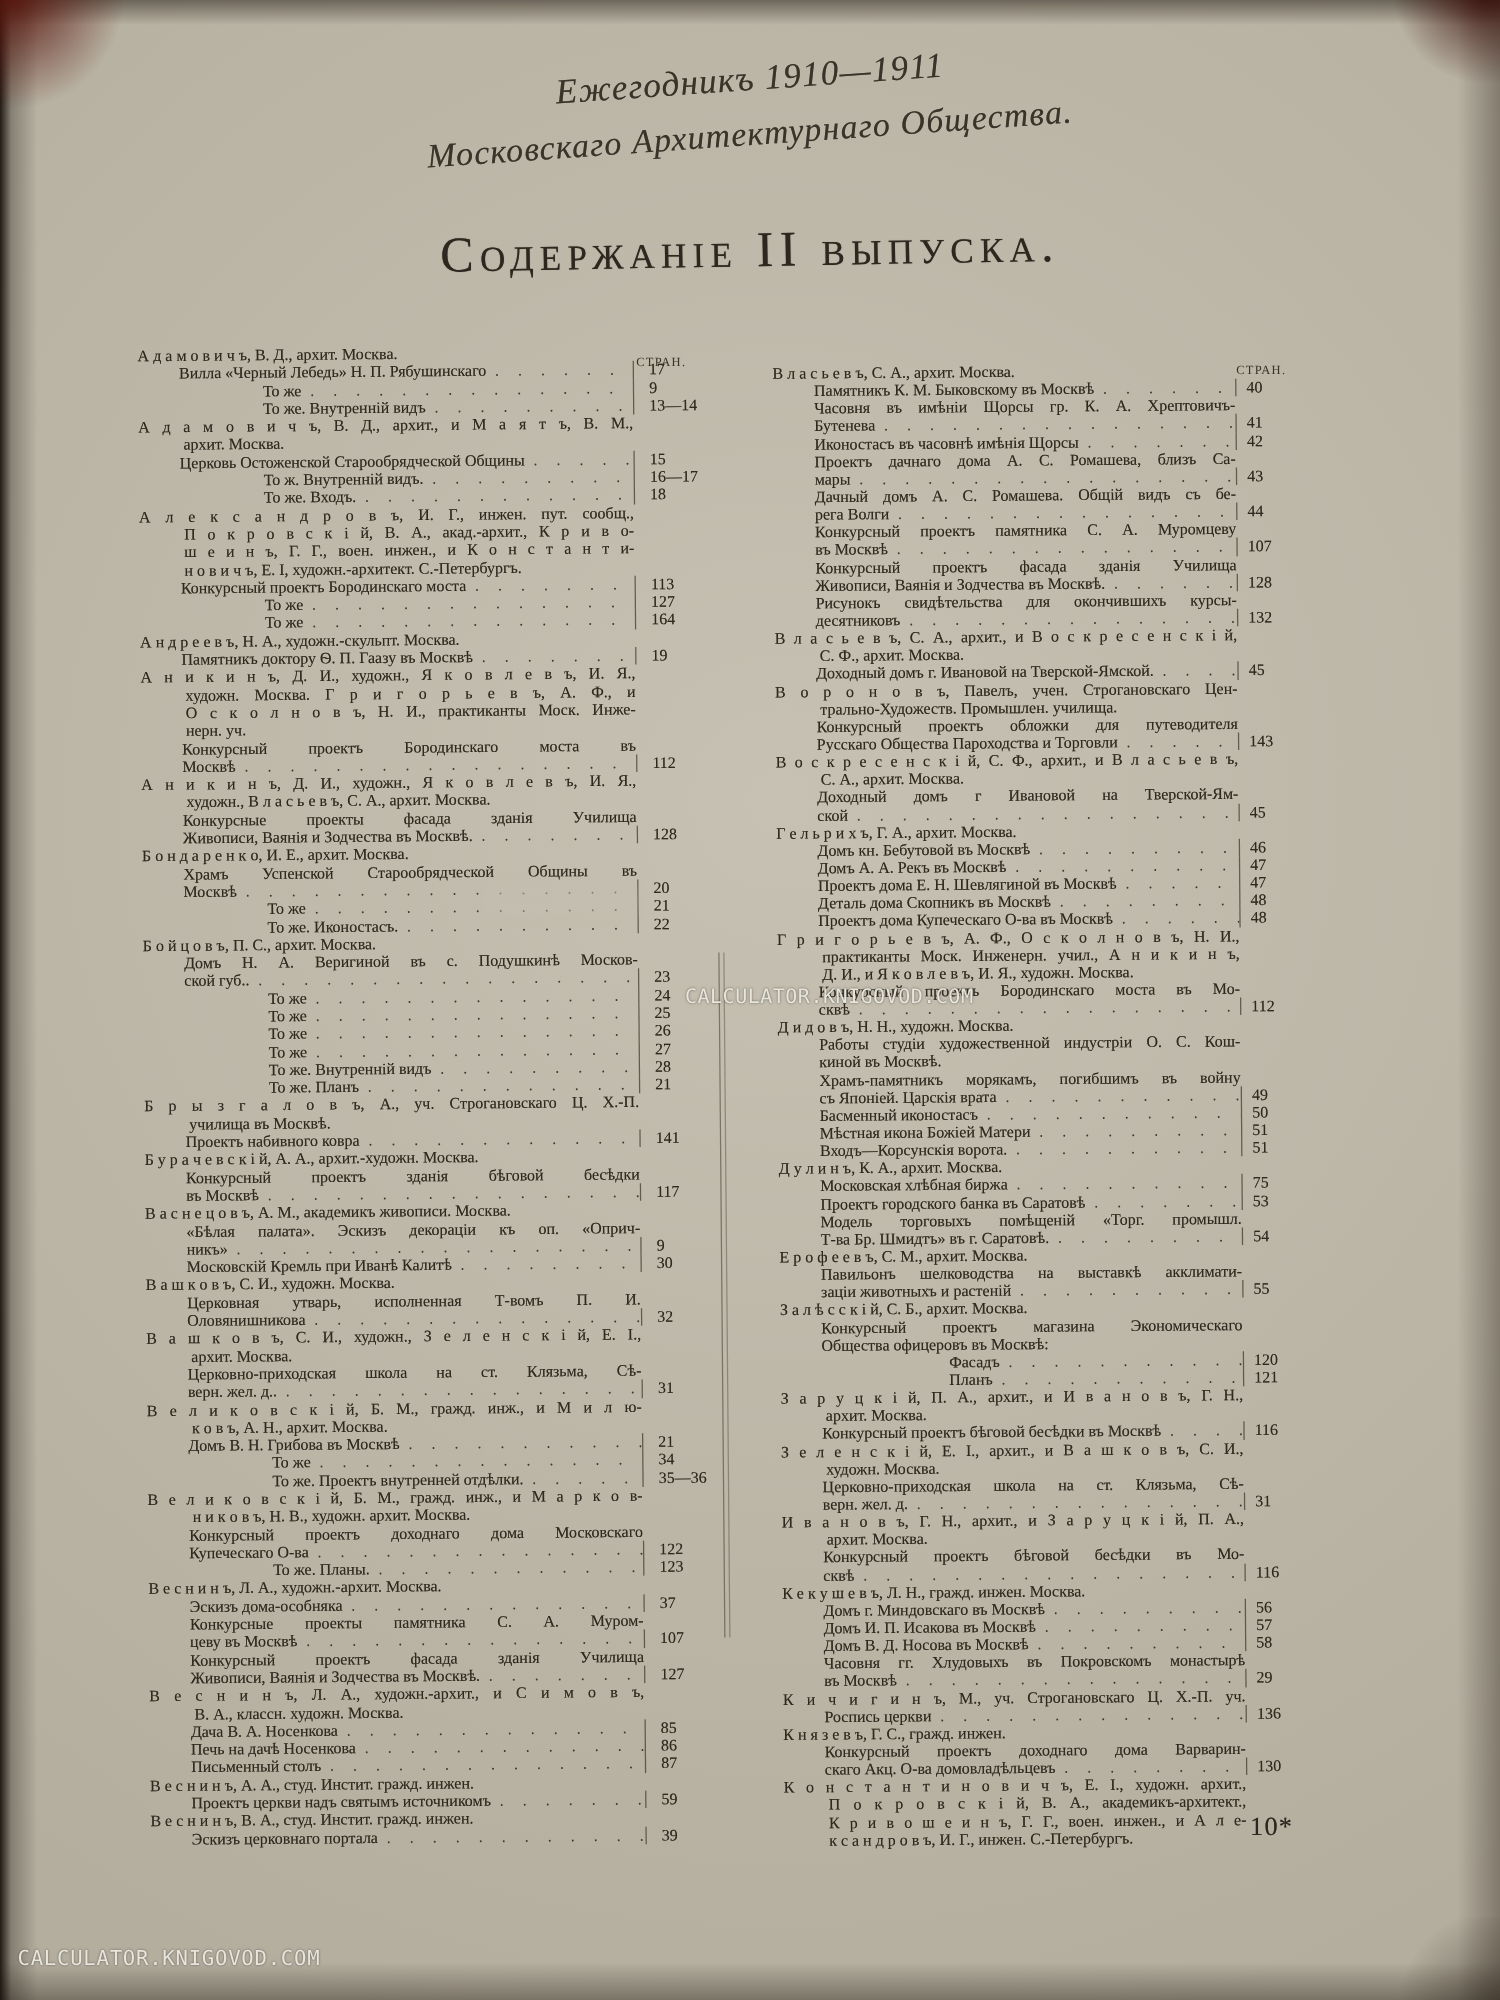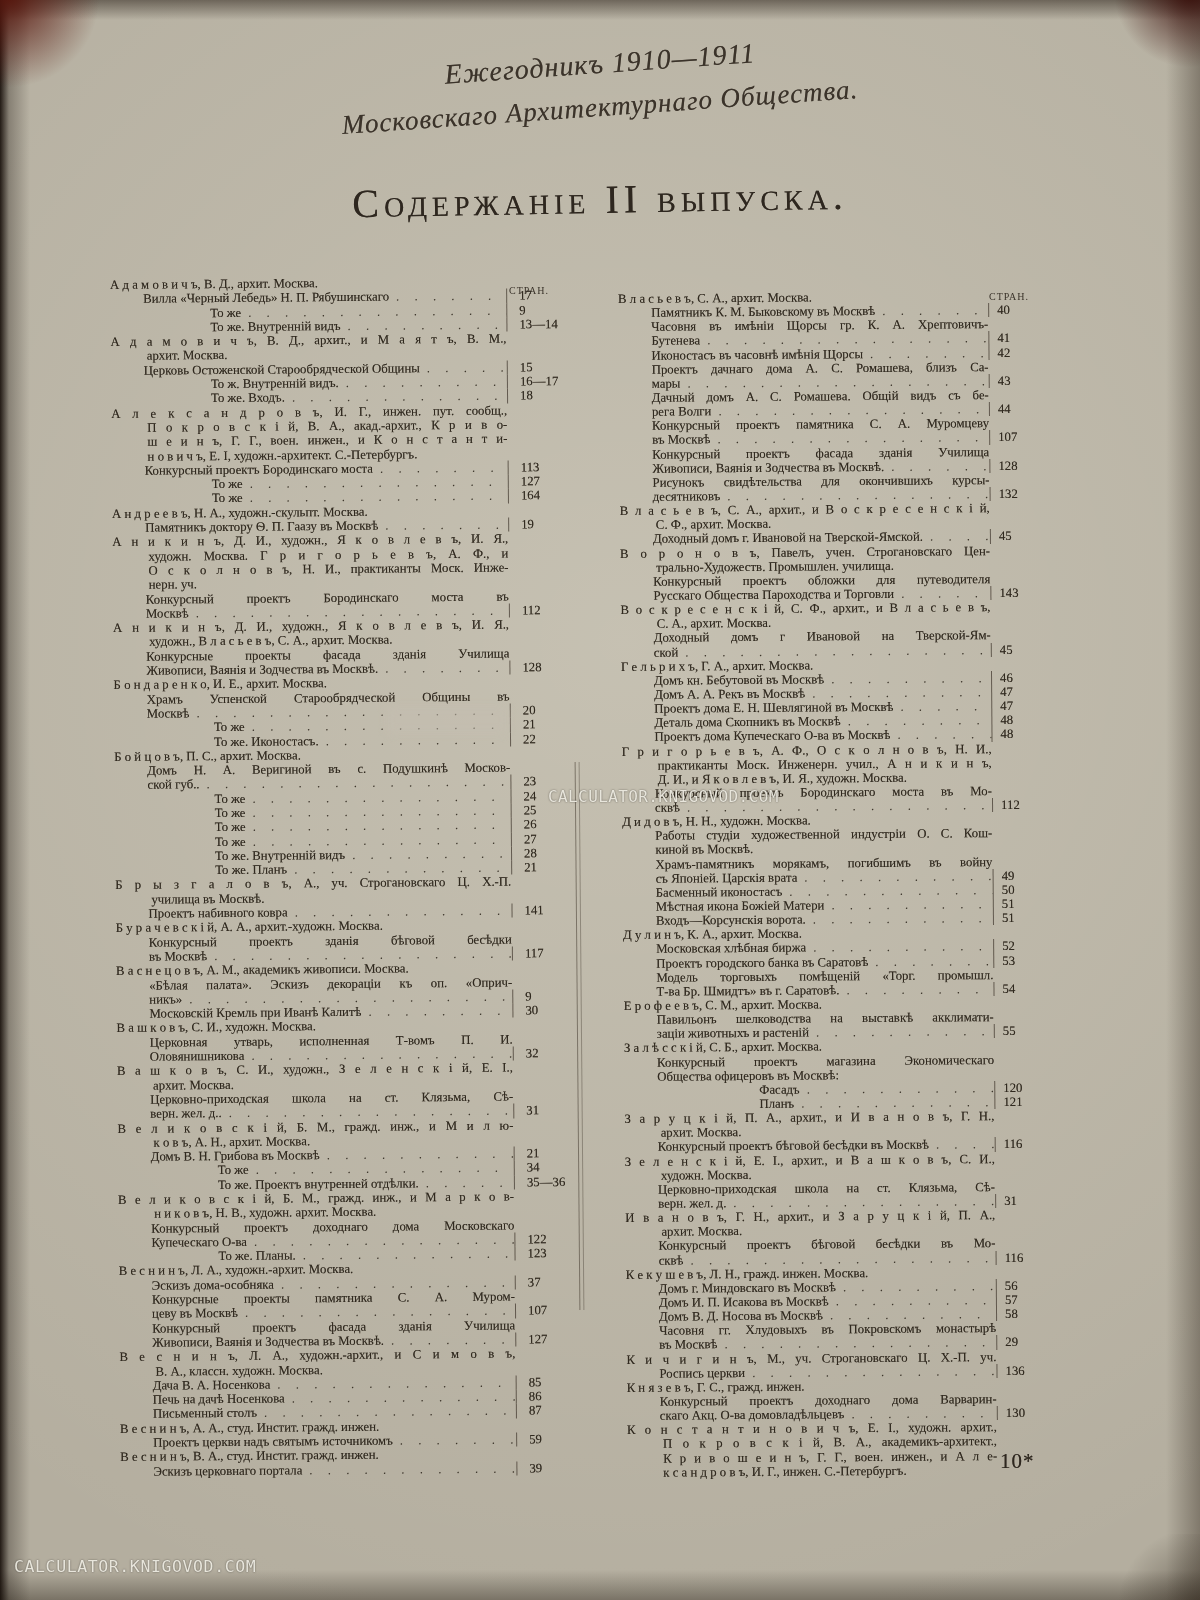"52" span.num { text: 52 -> 75 }
